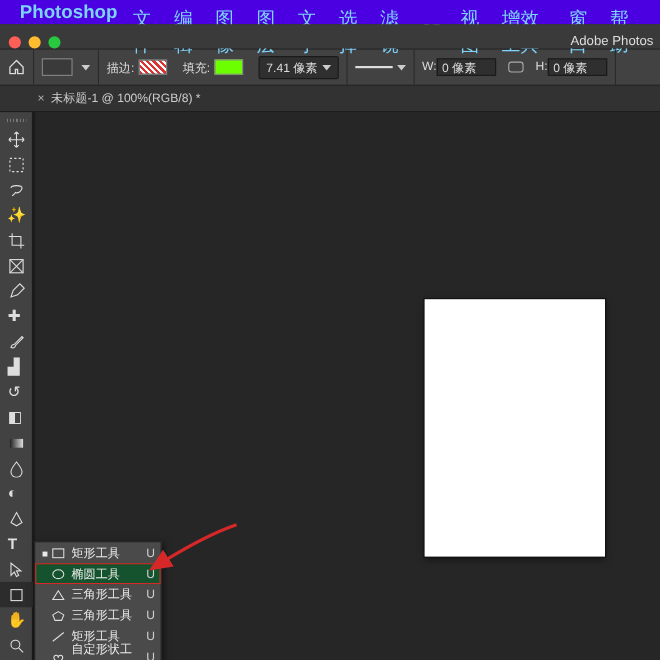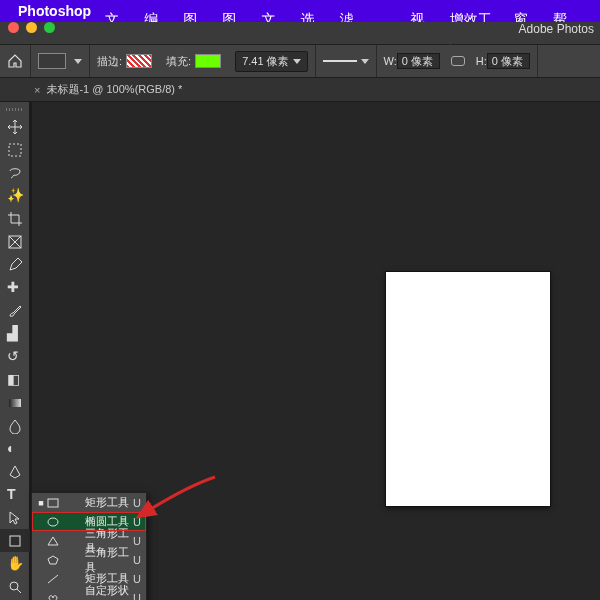"Photoshop" .menubar { color: #ffffff -> #7dd3fc; font-size: 14px -> 17px }
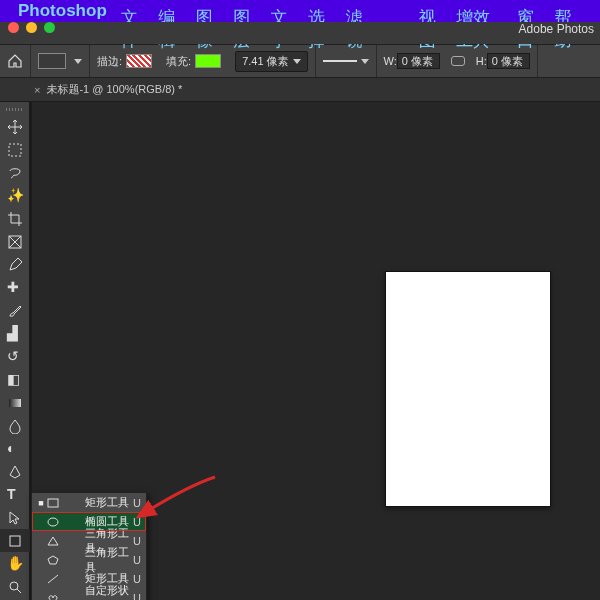"Adobe Photos" .winchrome { align-items: flex-start -> flex-end }
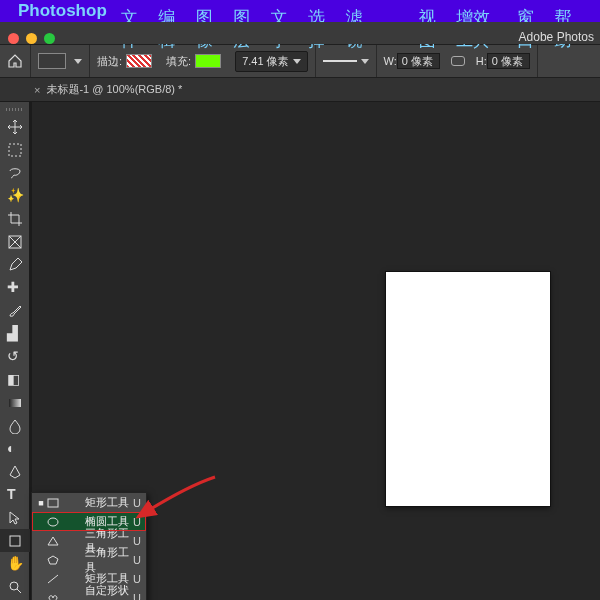"0 像素" .numbox { width: 43px -> 54px }
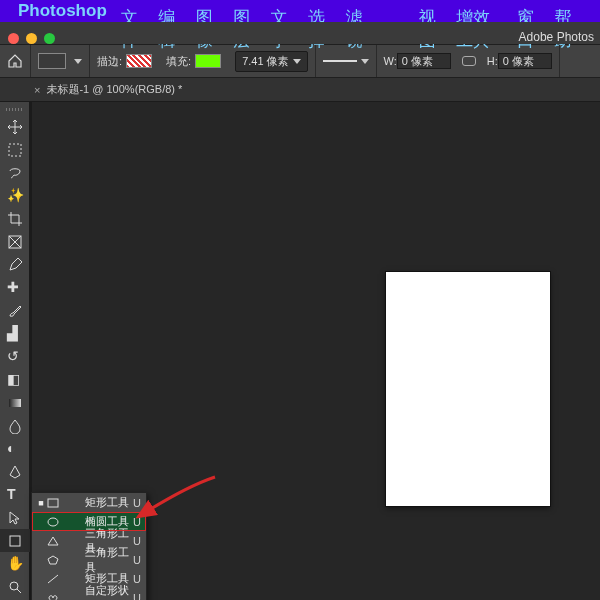"矩形工具" .flyout .row .lab { margin-left: 20px -> none }
